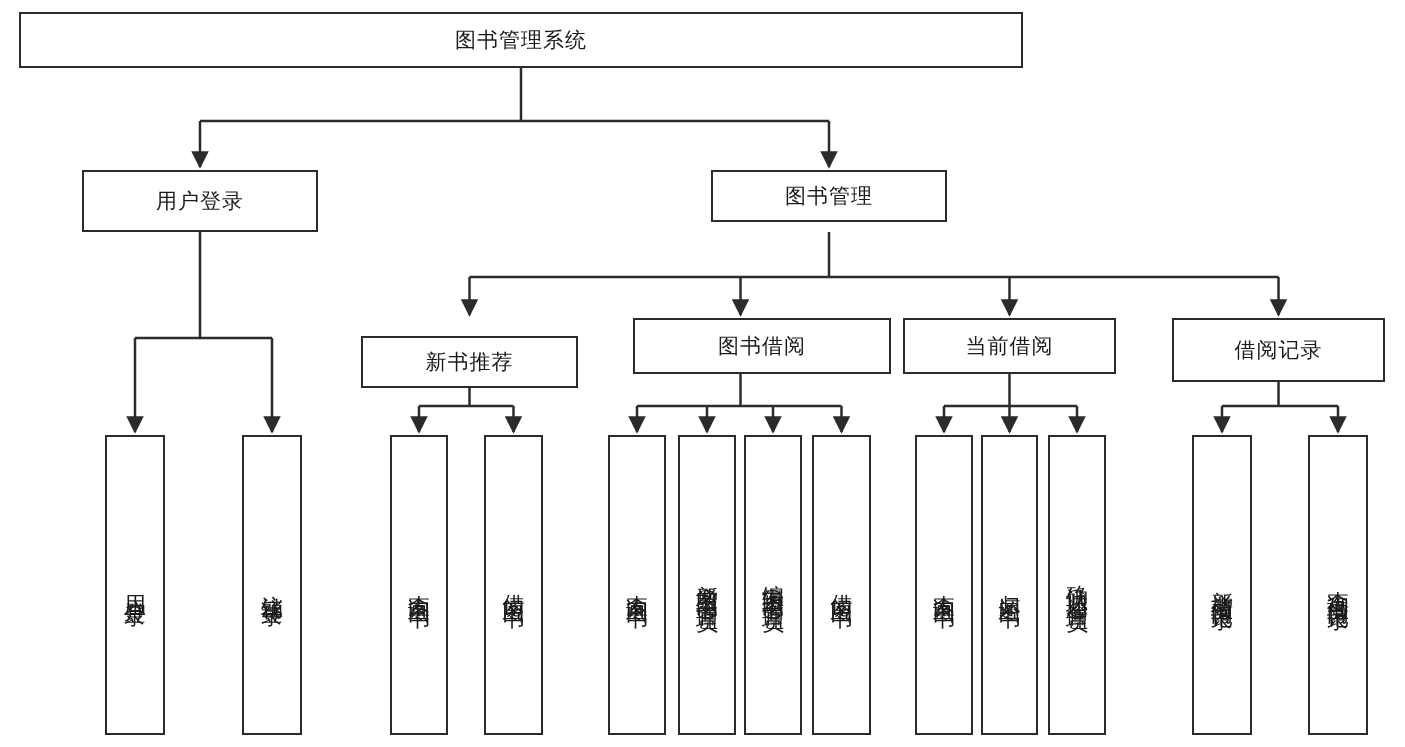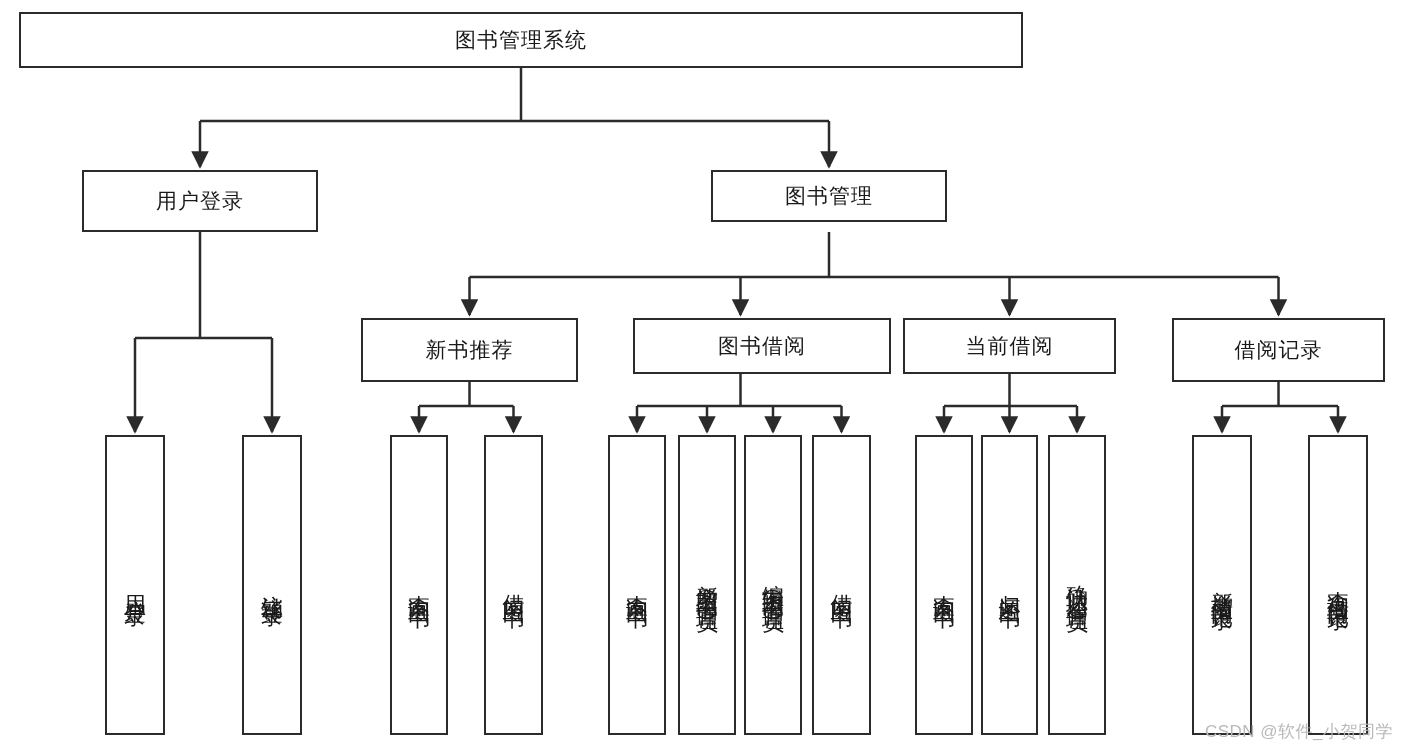"新书推荐" div.node { height: 64px -> 52px; top: 318px -> 336px }
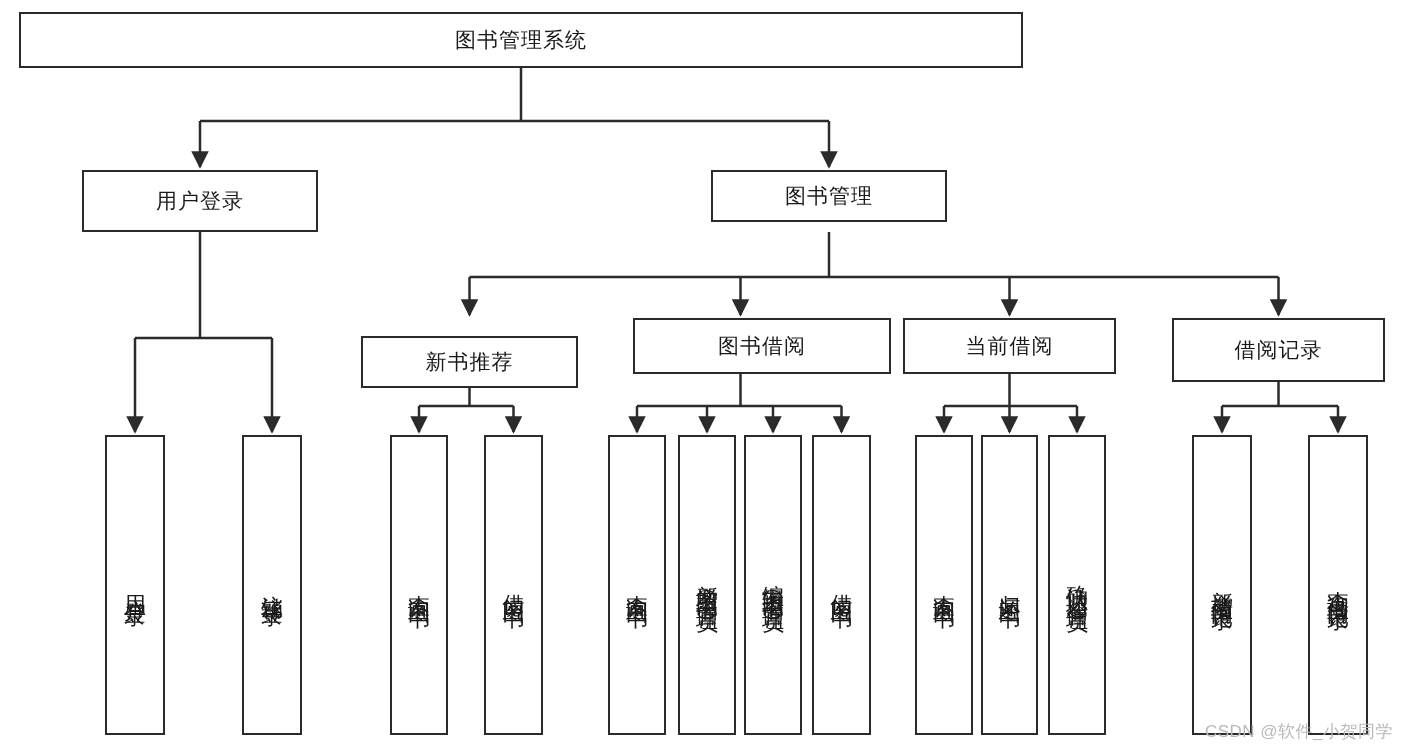"CSDN @软件_小贺同学" div { html: <div>CSDN @软件_小贺同学</div> -> none }
